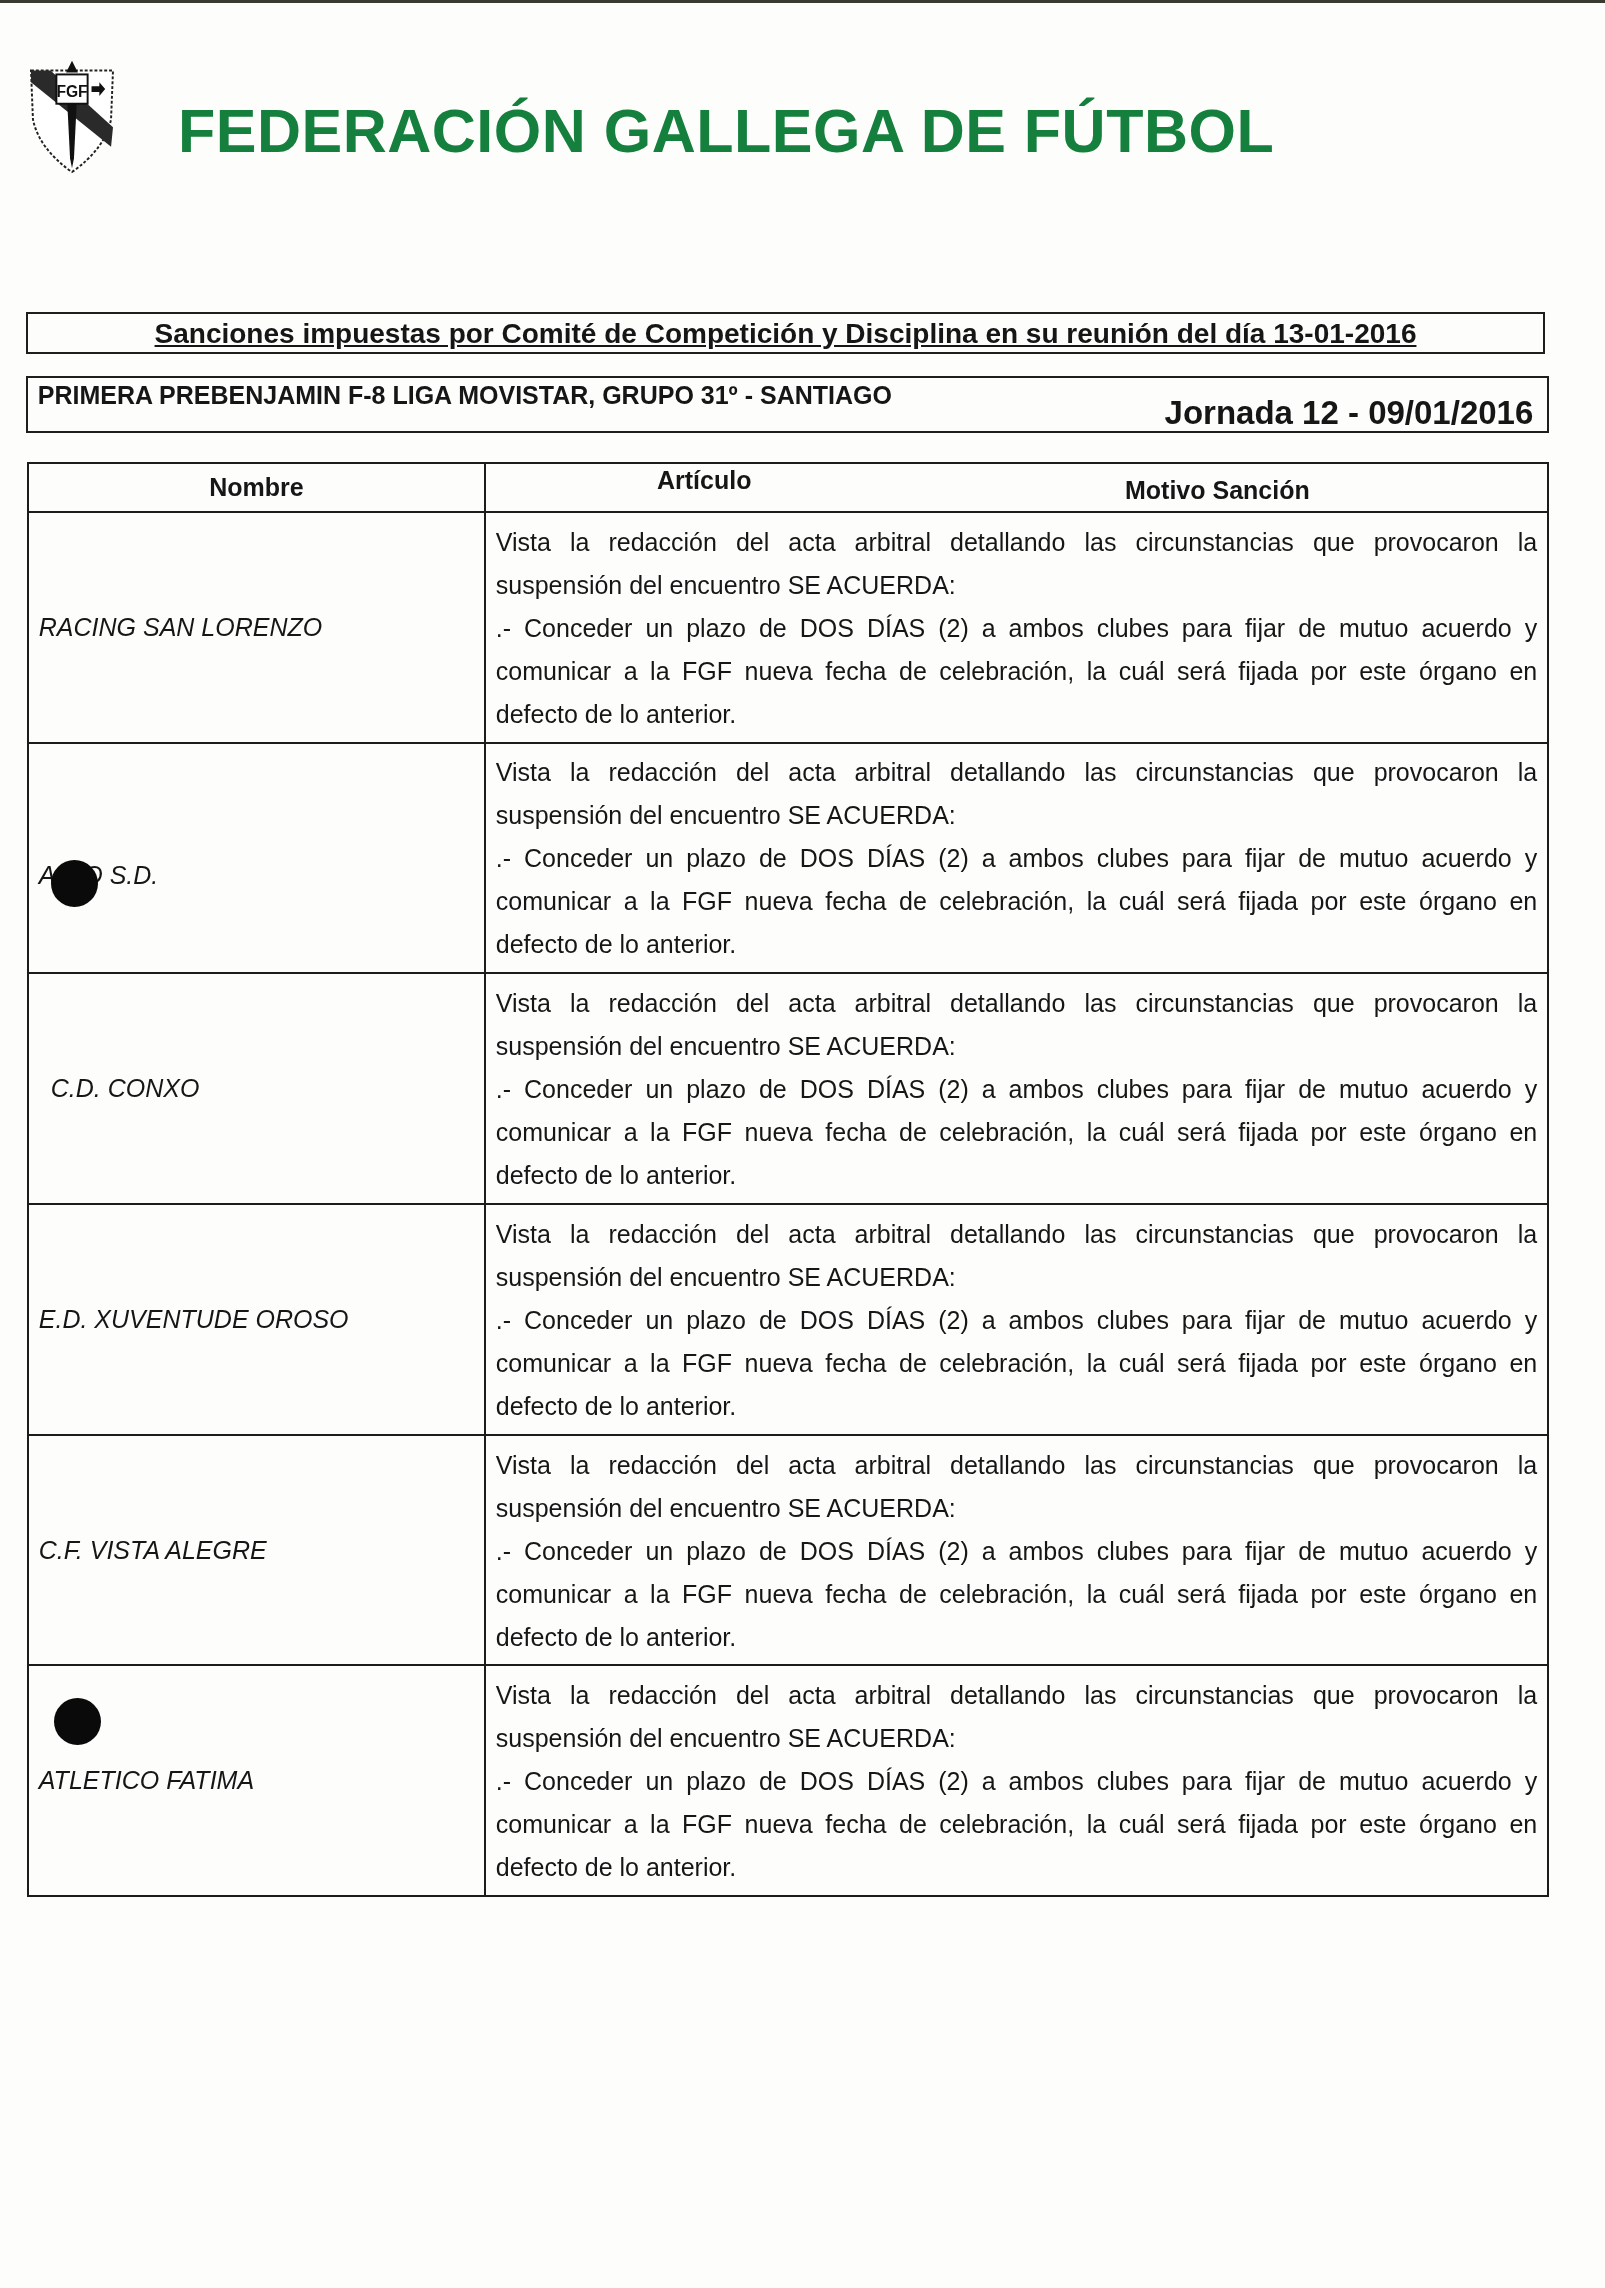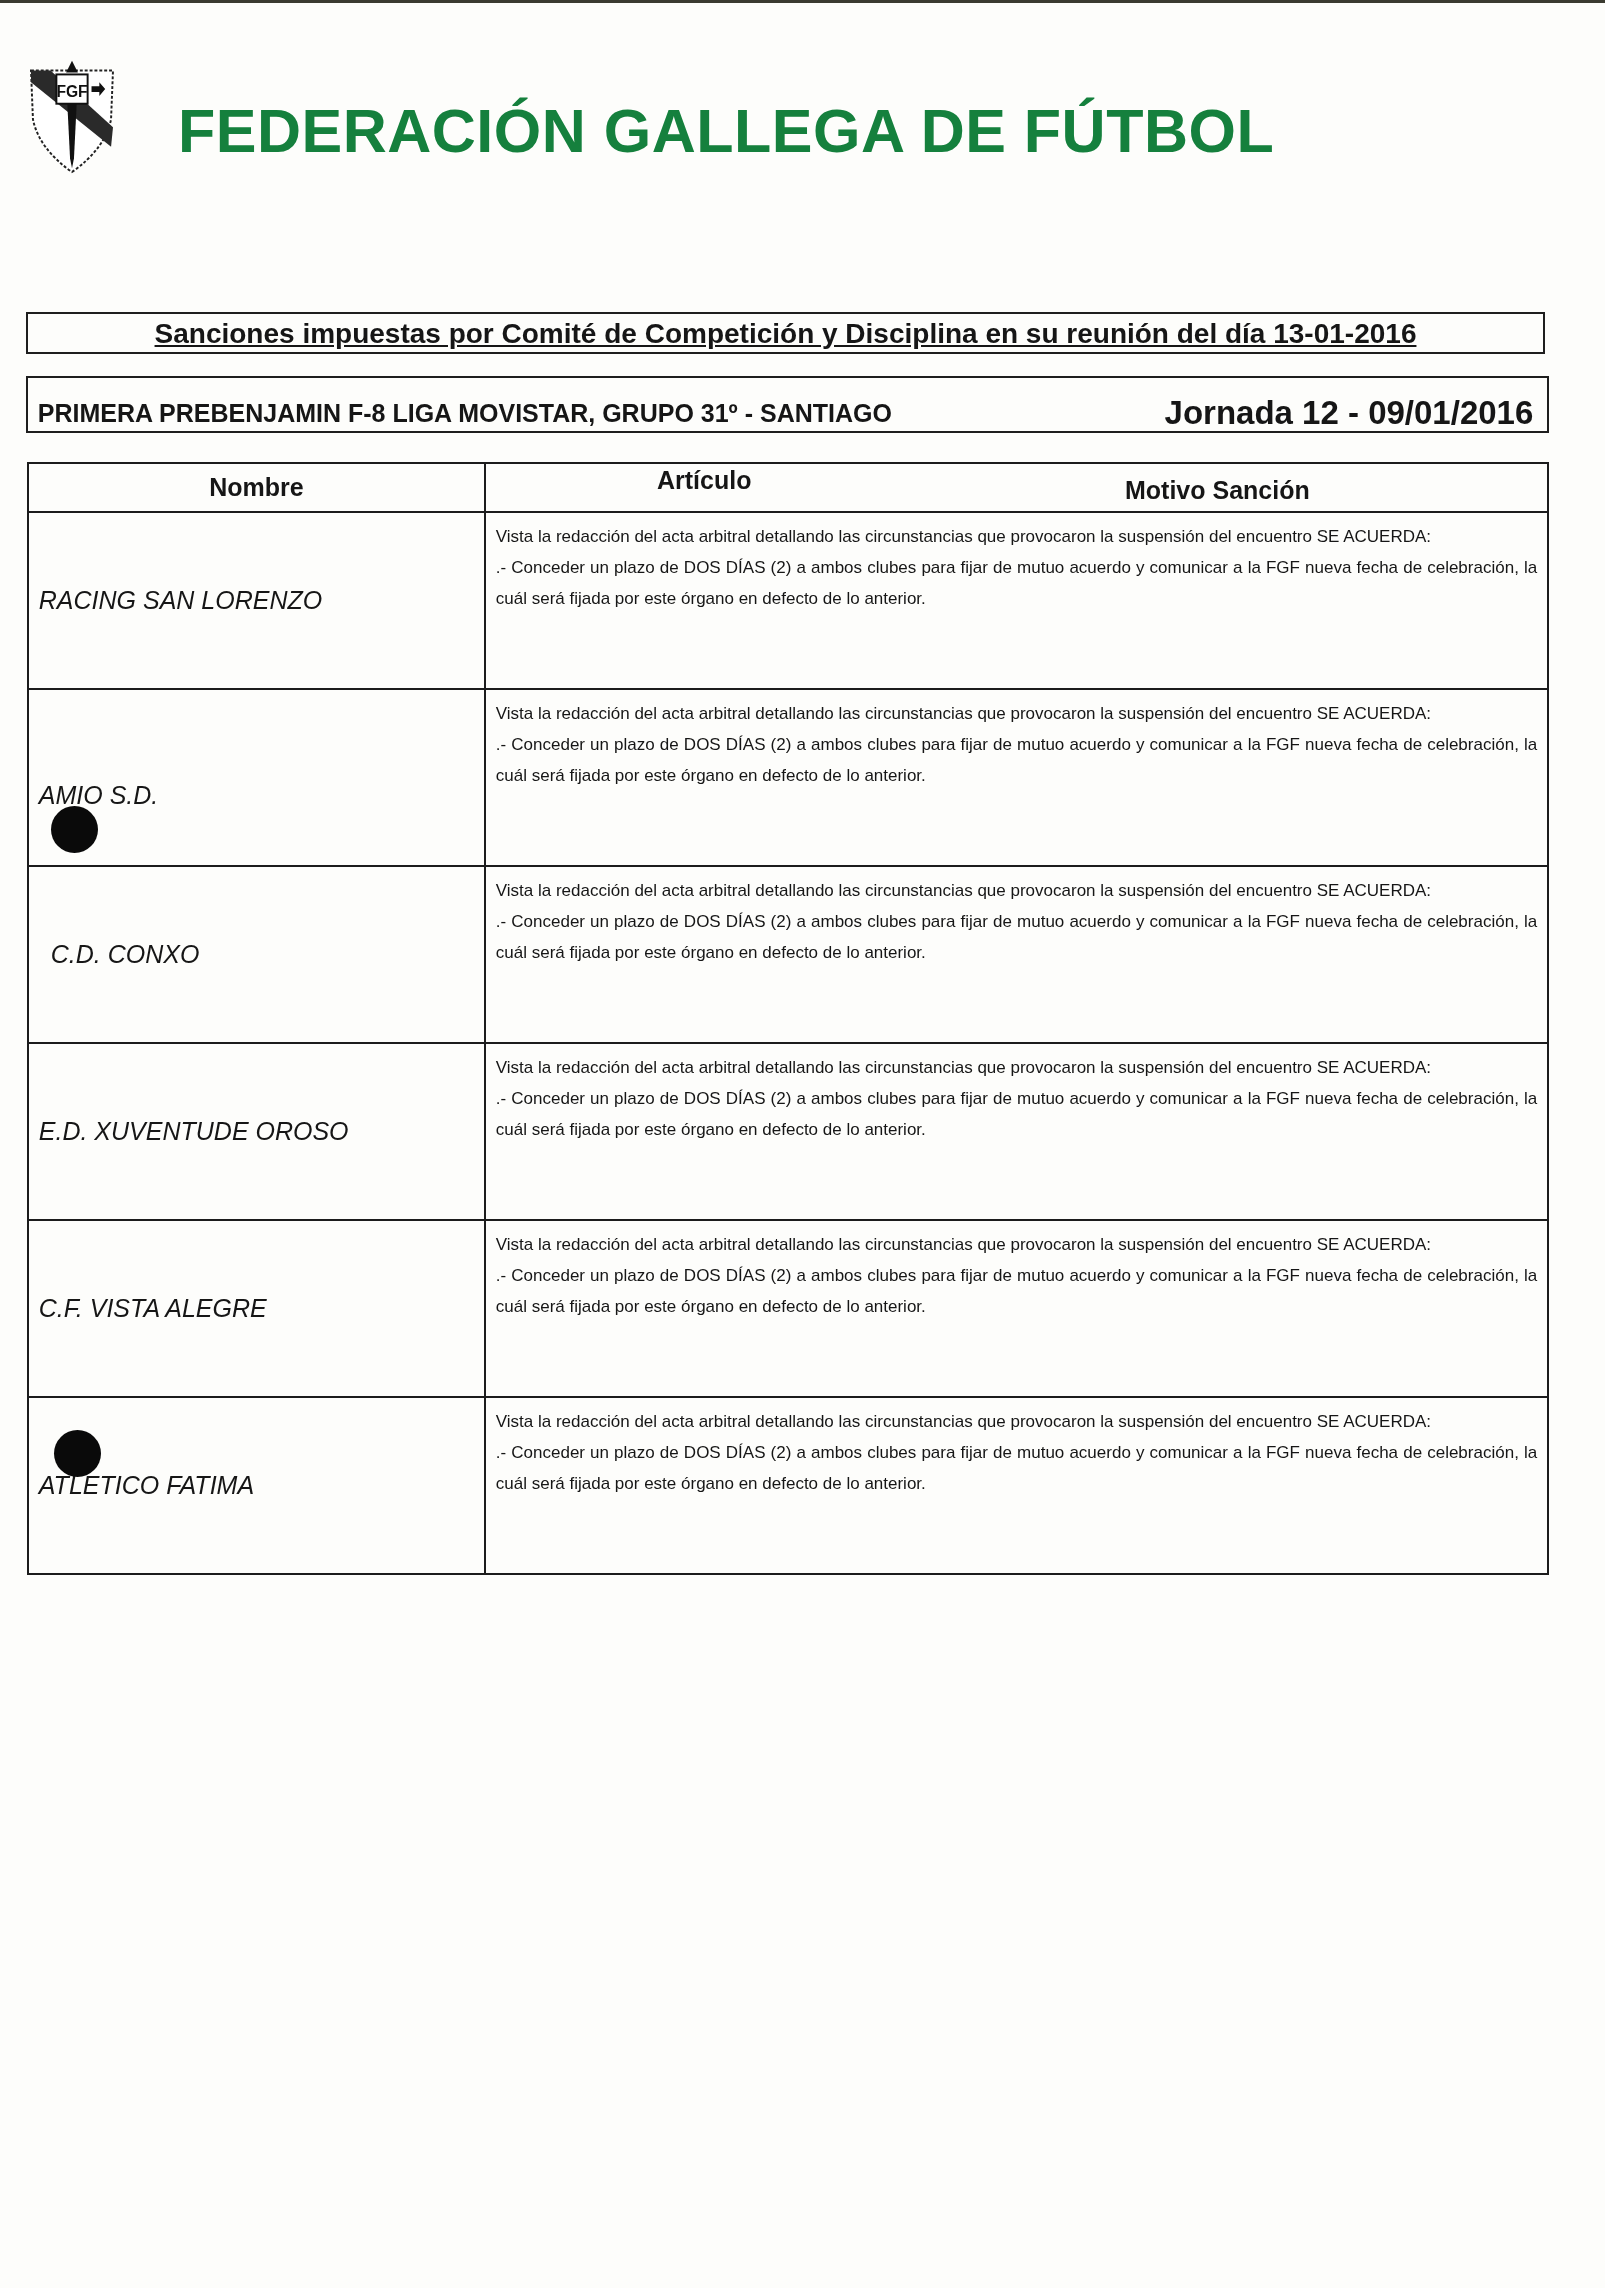"PRIMERA PREBENJAMIN F-8 LIGA MOVISTAR," .sub-box .l { top: 21px -> 3px }
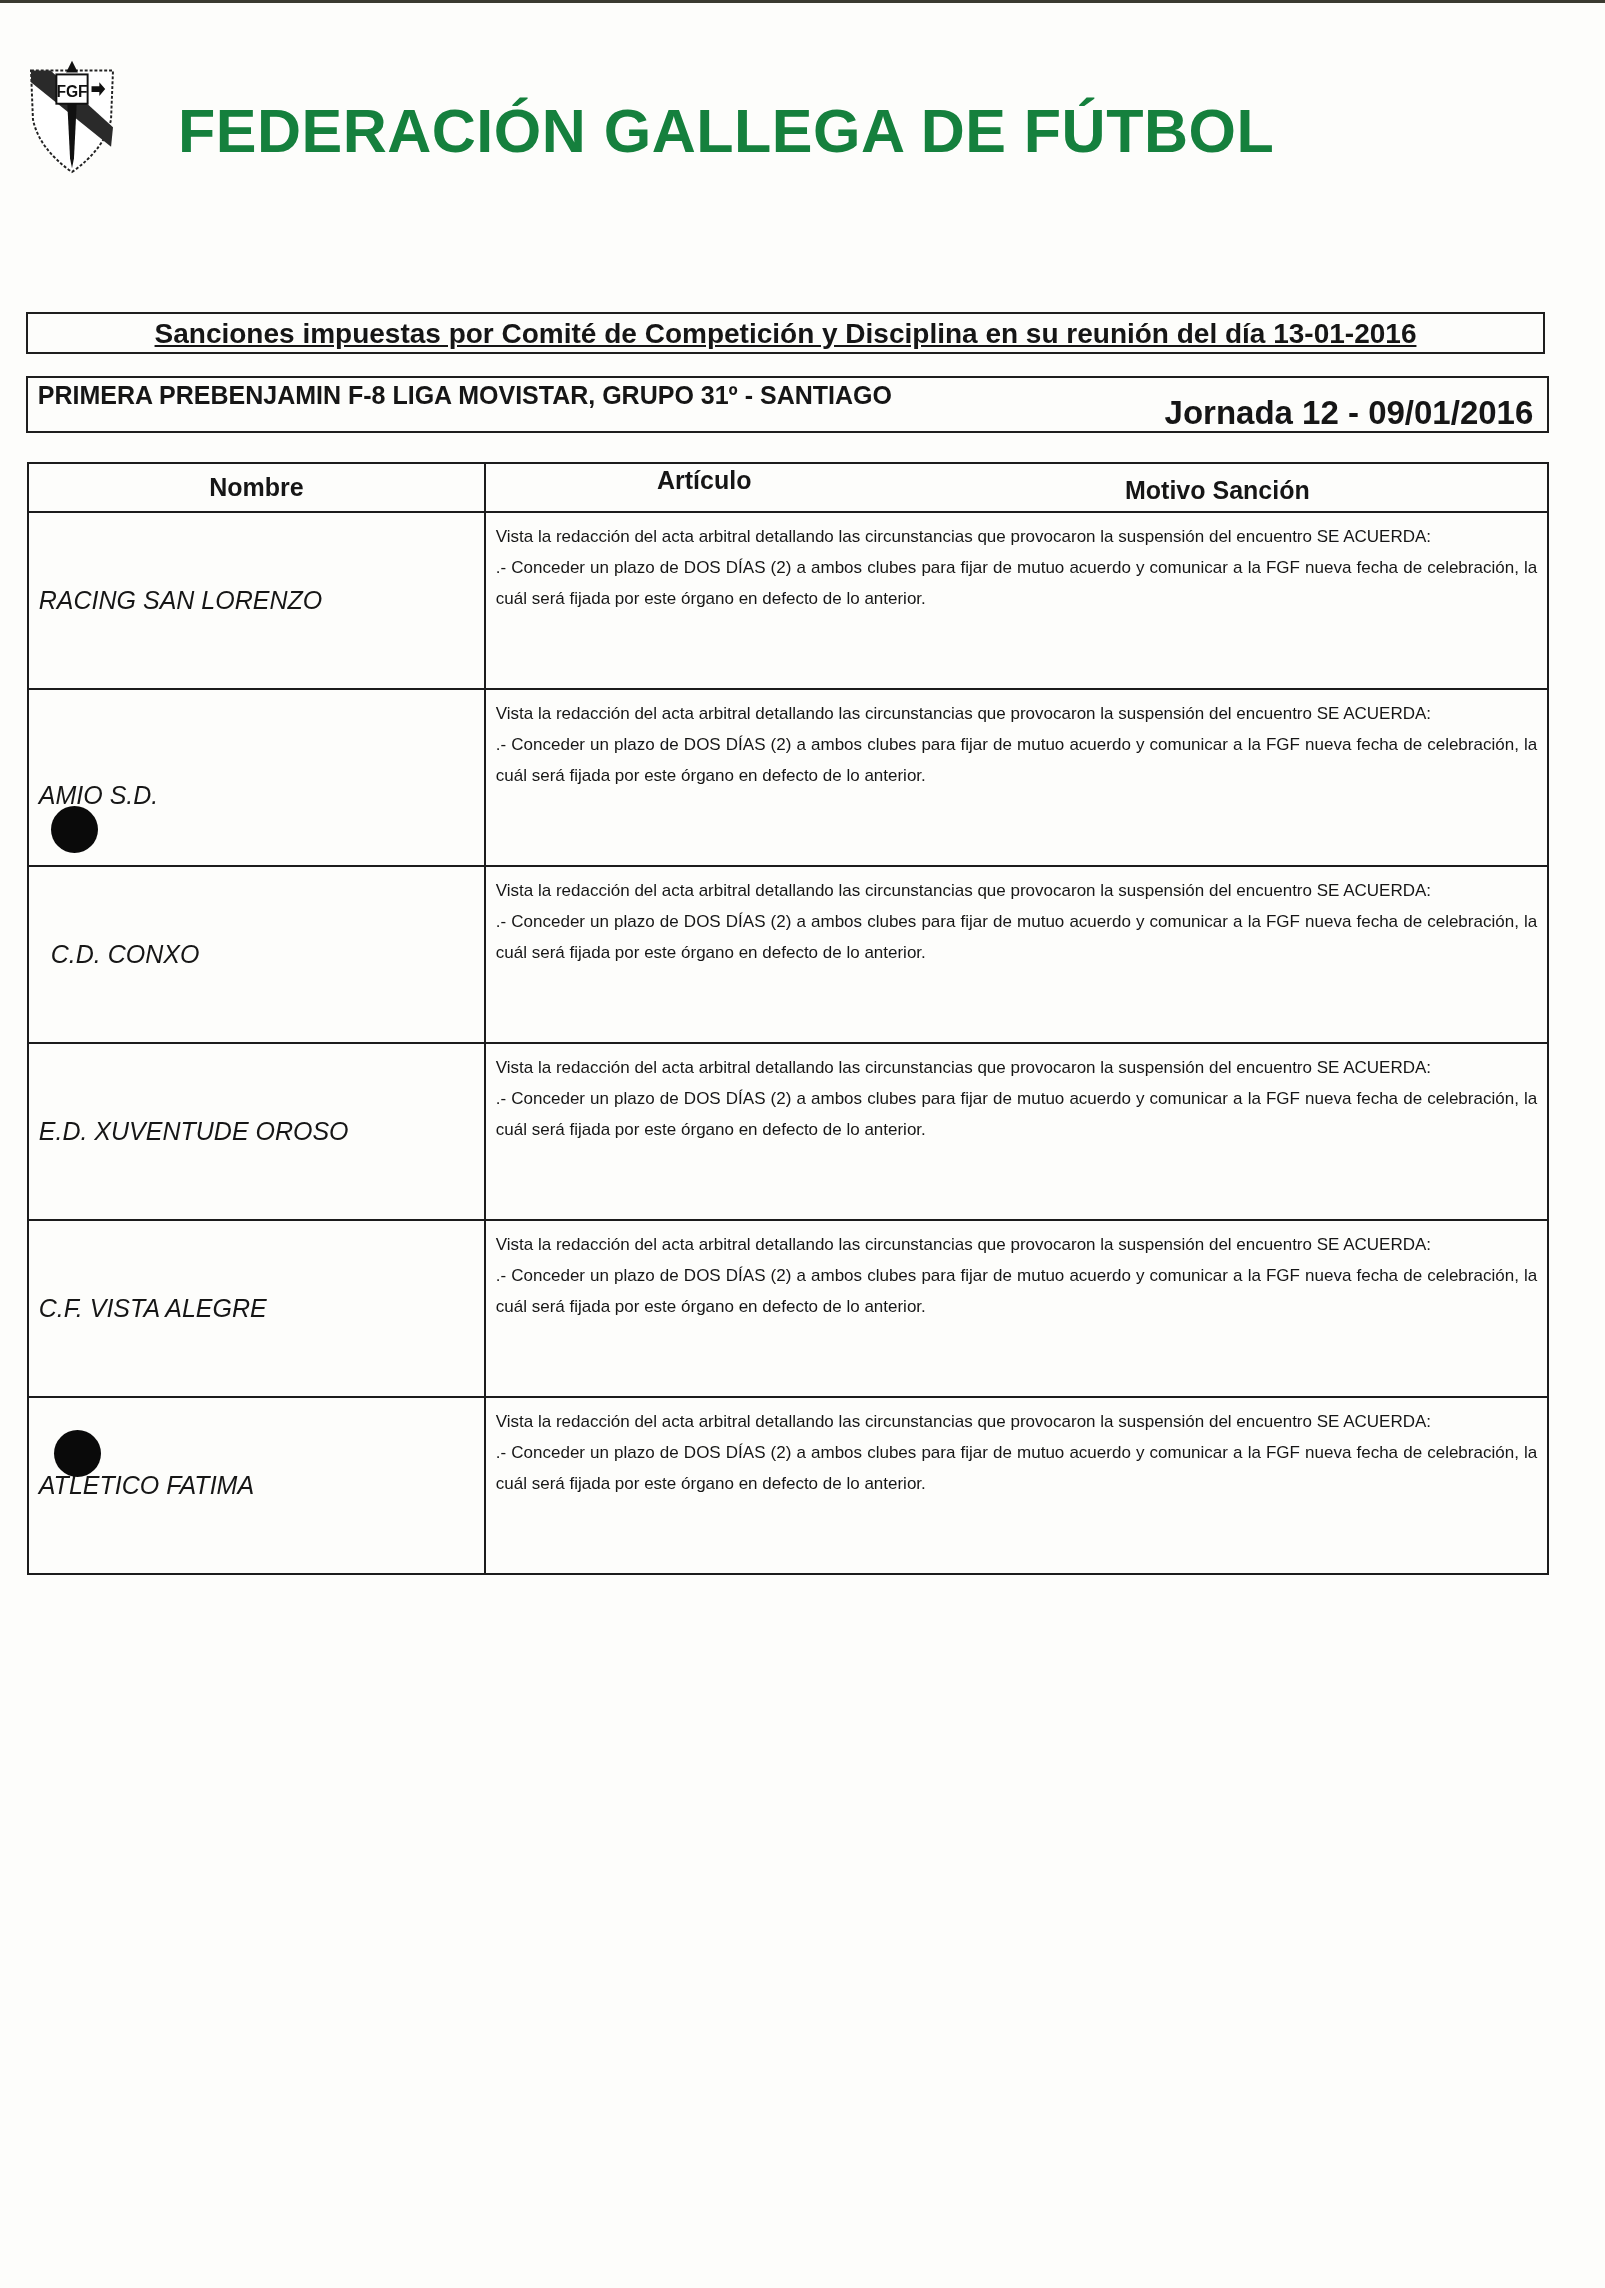"Vista la redacción del acta" td.motivo { font-size: 17px -> 25px; line-height: 31px -> 43px }
